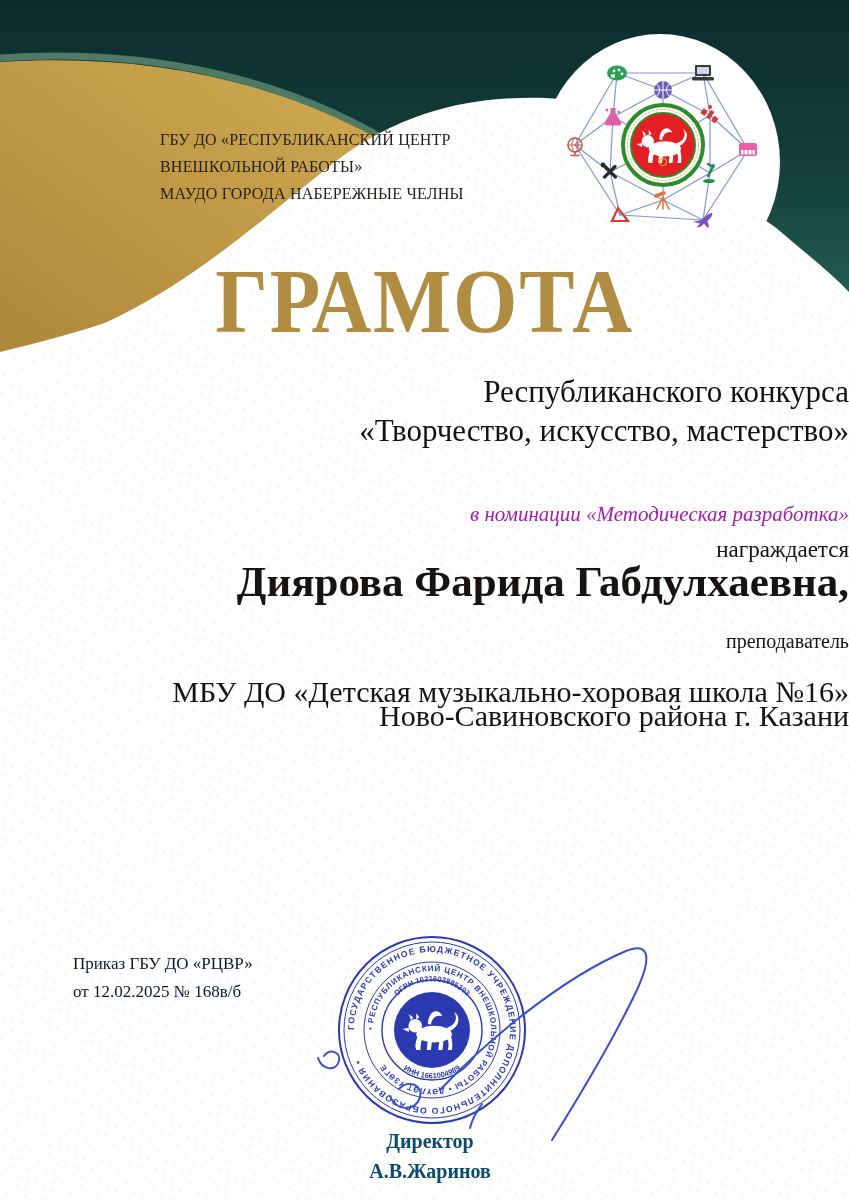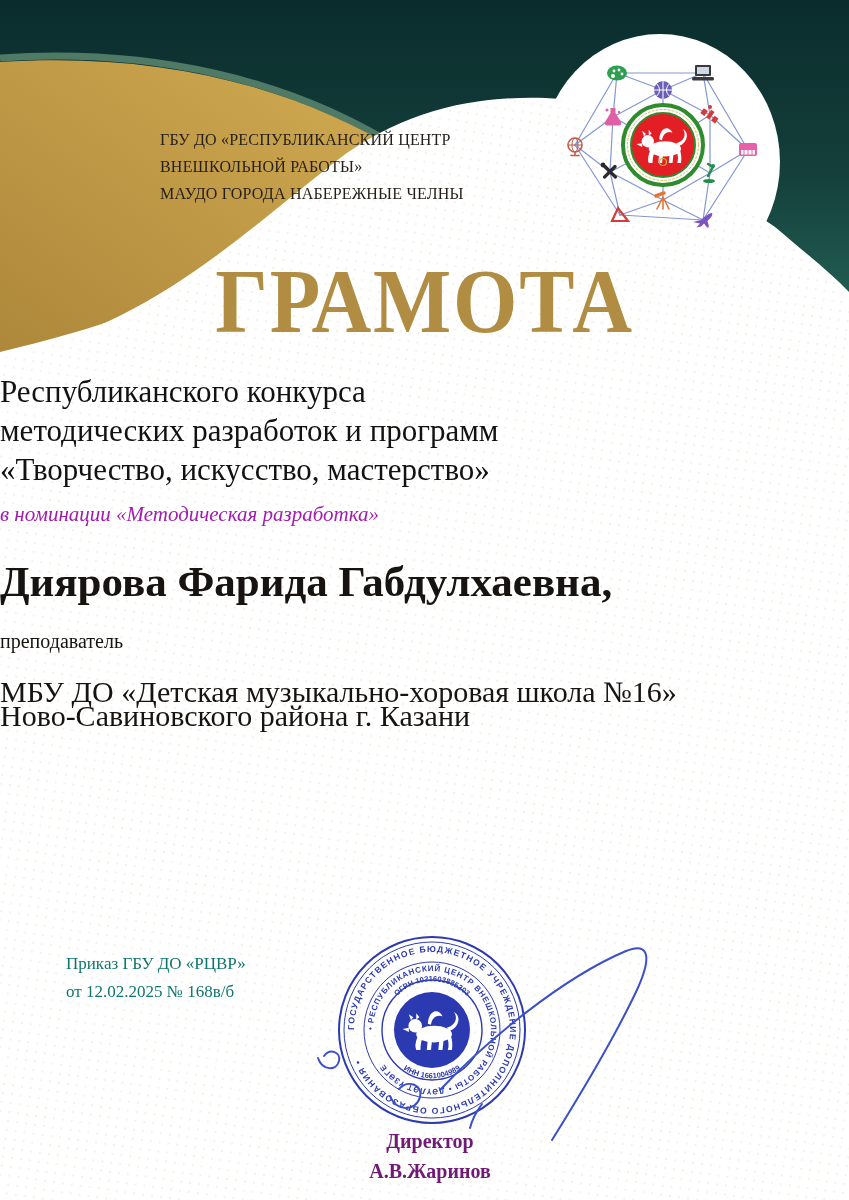"Республиканского конкурса" .centered { text-align: left -> right }
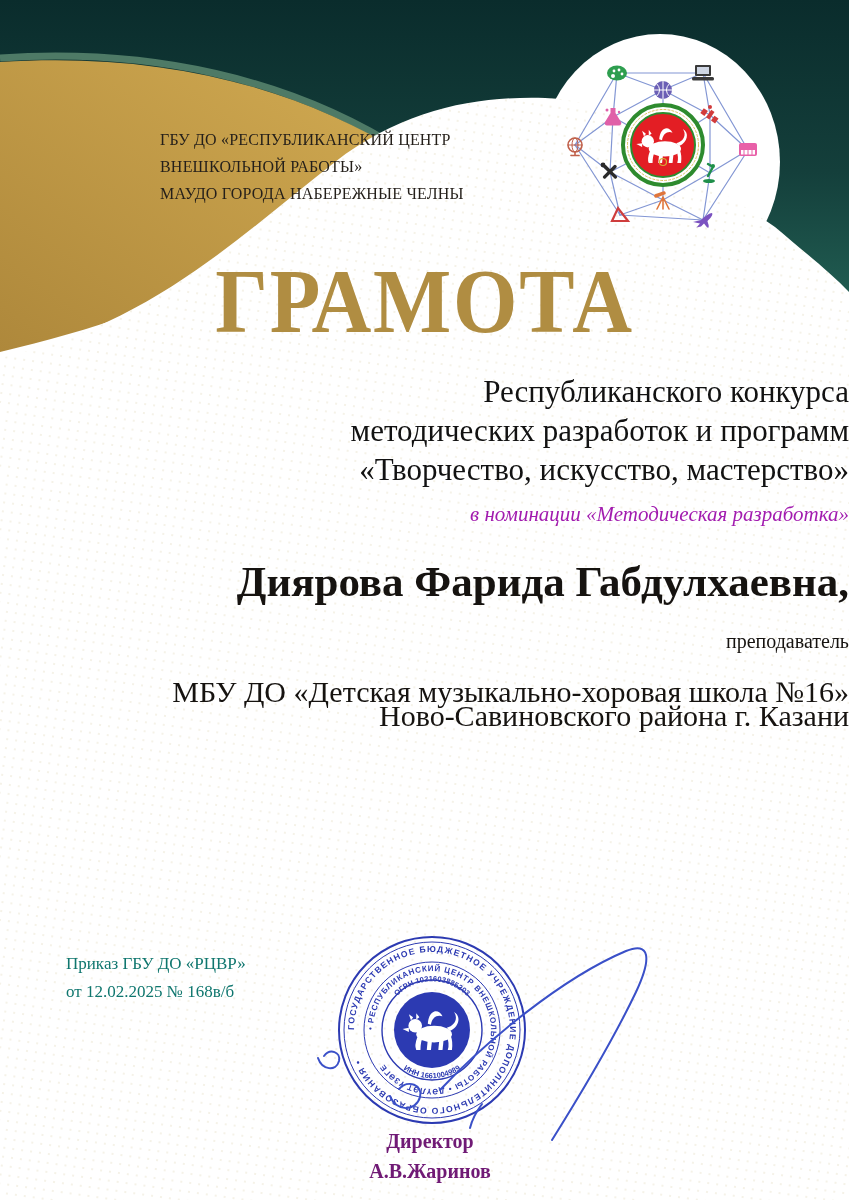"методических разработок и программ" div { html: <div>методических разработок и программ</div> -> none }
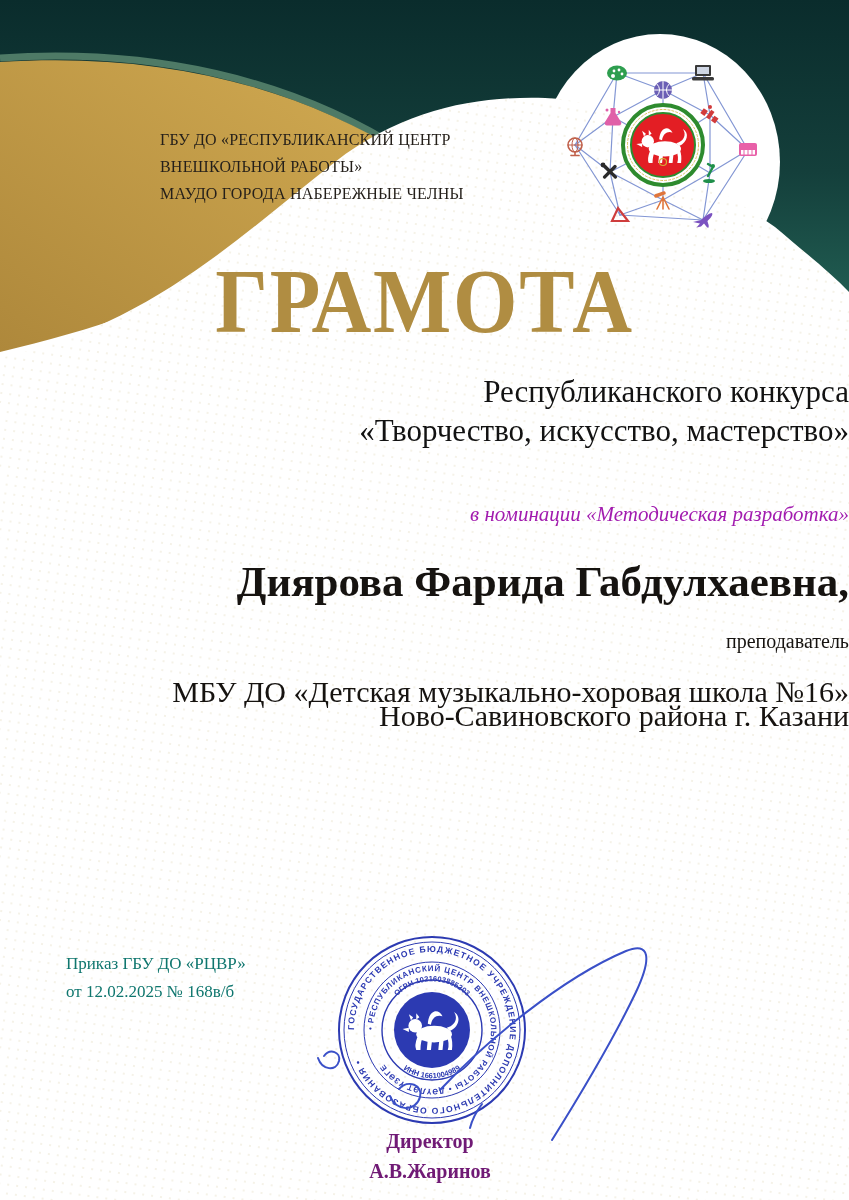"награждается" div.centered { html: none -> <div>награждается</div> }
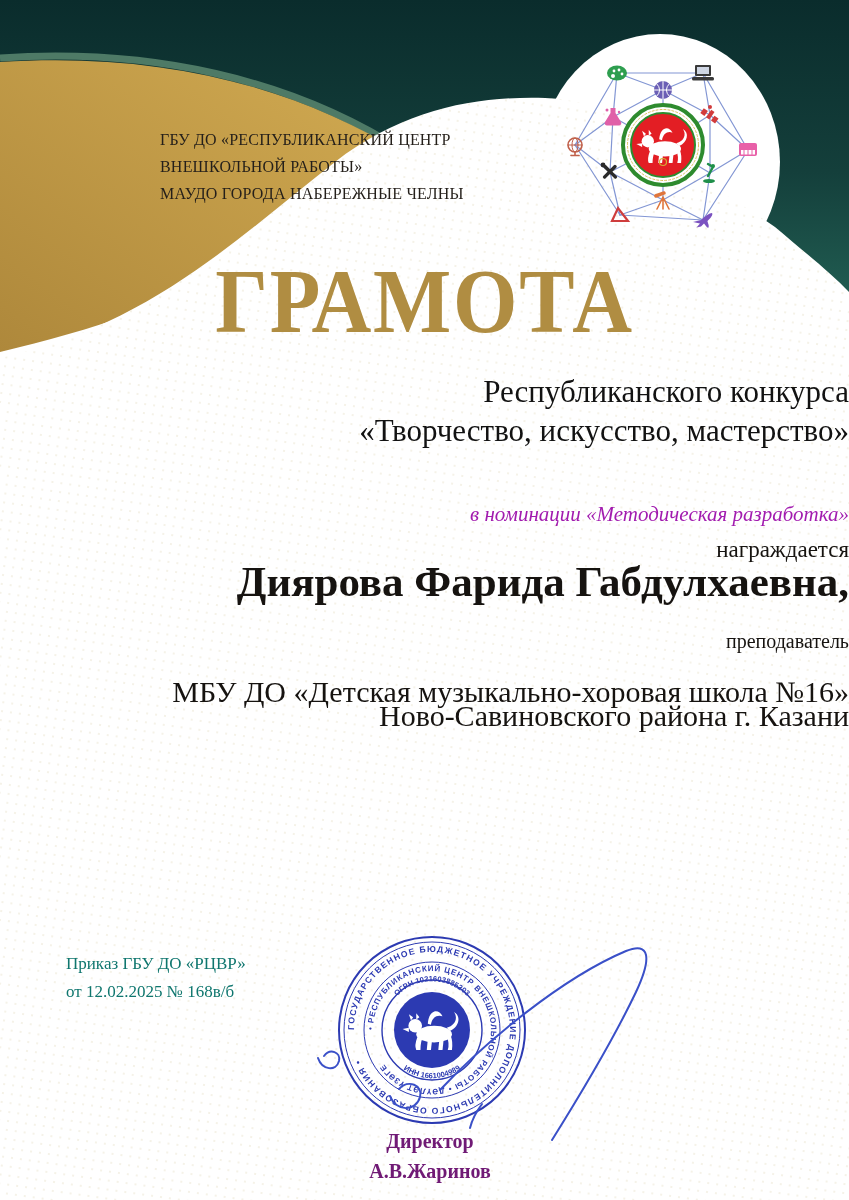"Приказ ГБУ ДО «РЦВР»" .order-block { color: #0f766e -> #0f172a; left: 66px -> 73px }
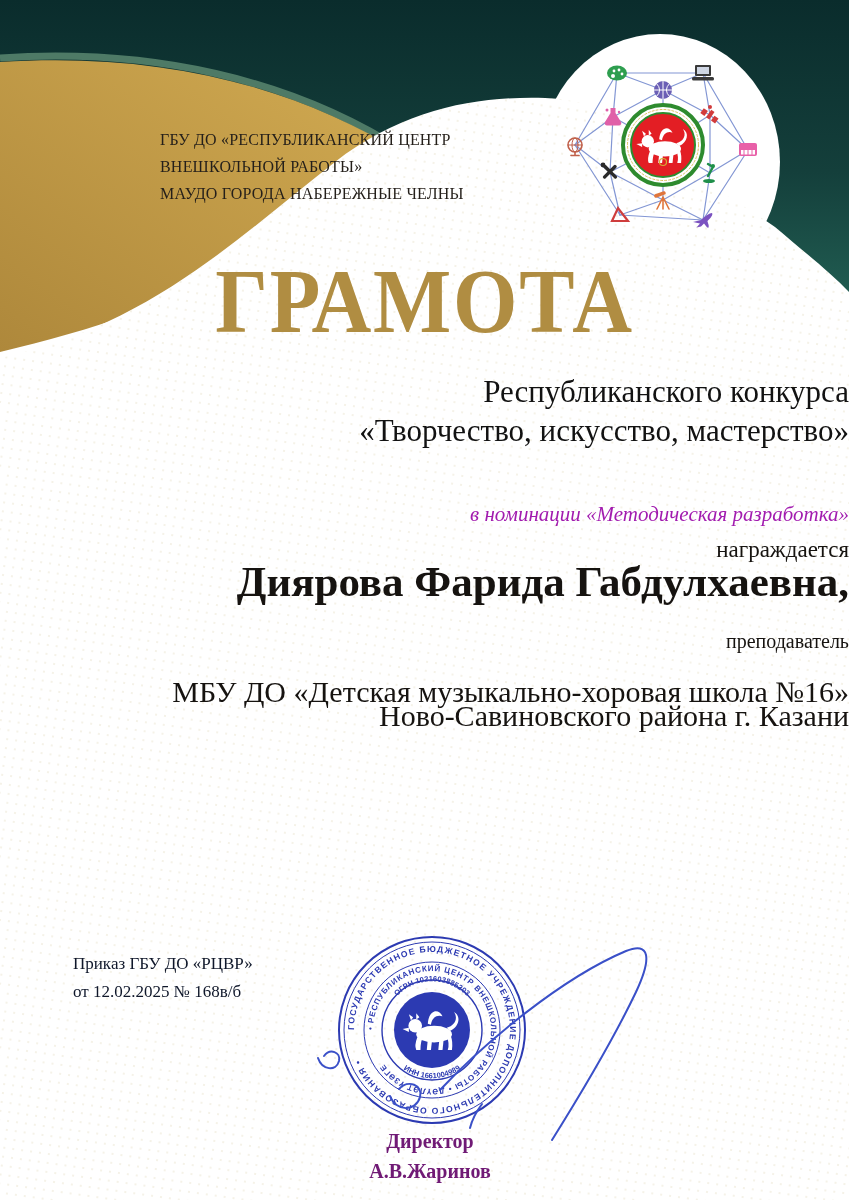"Директор" .director-block { color: #701a75 -> #0c4a6e }
